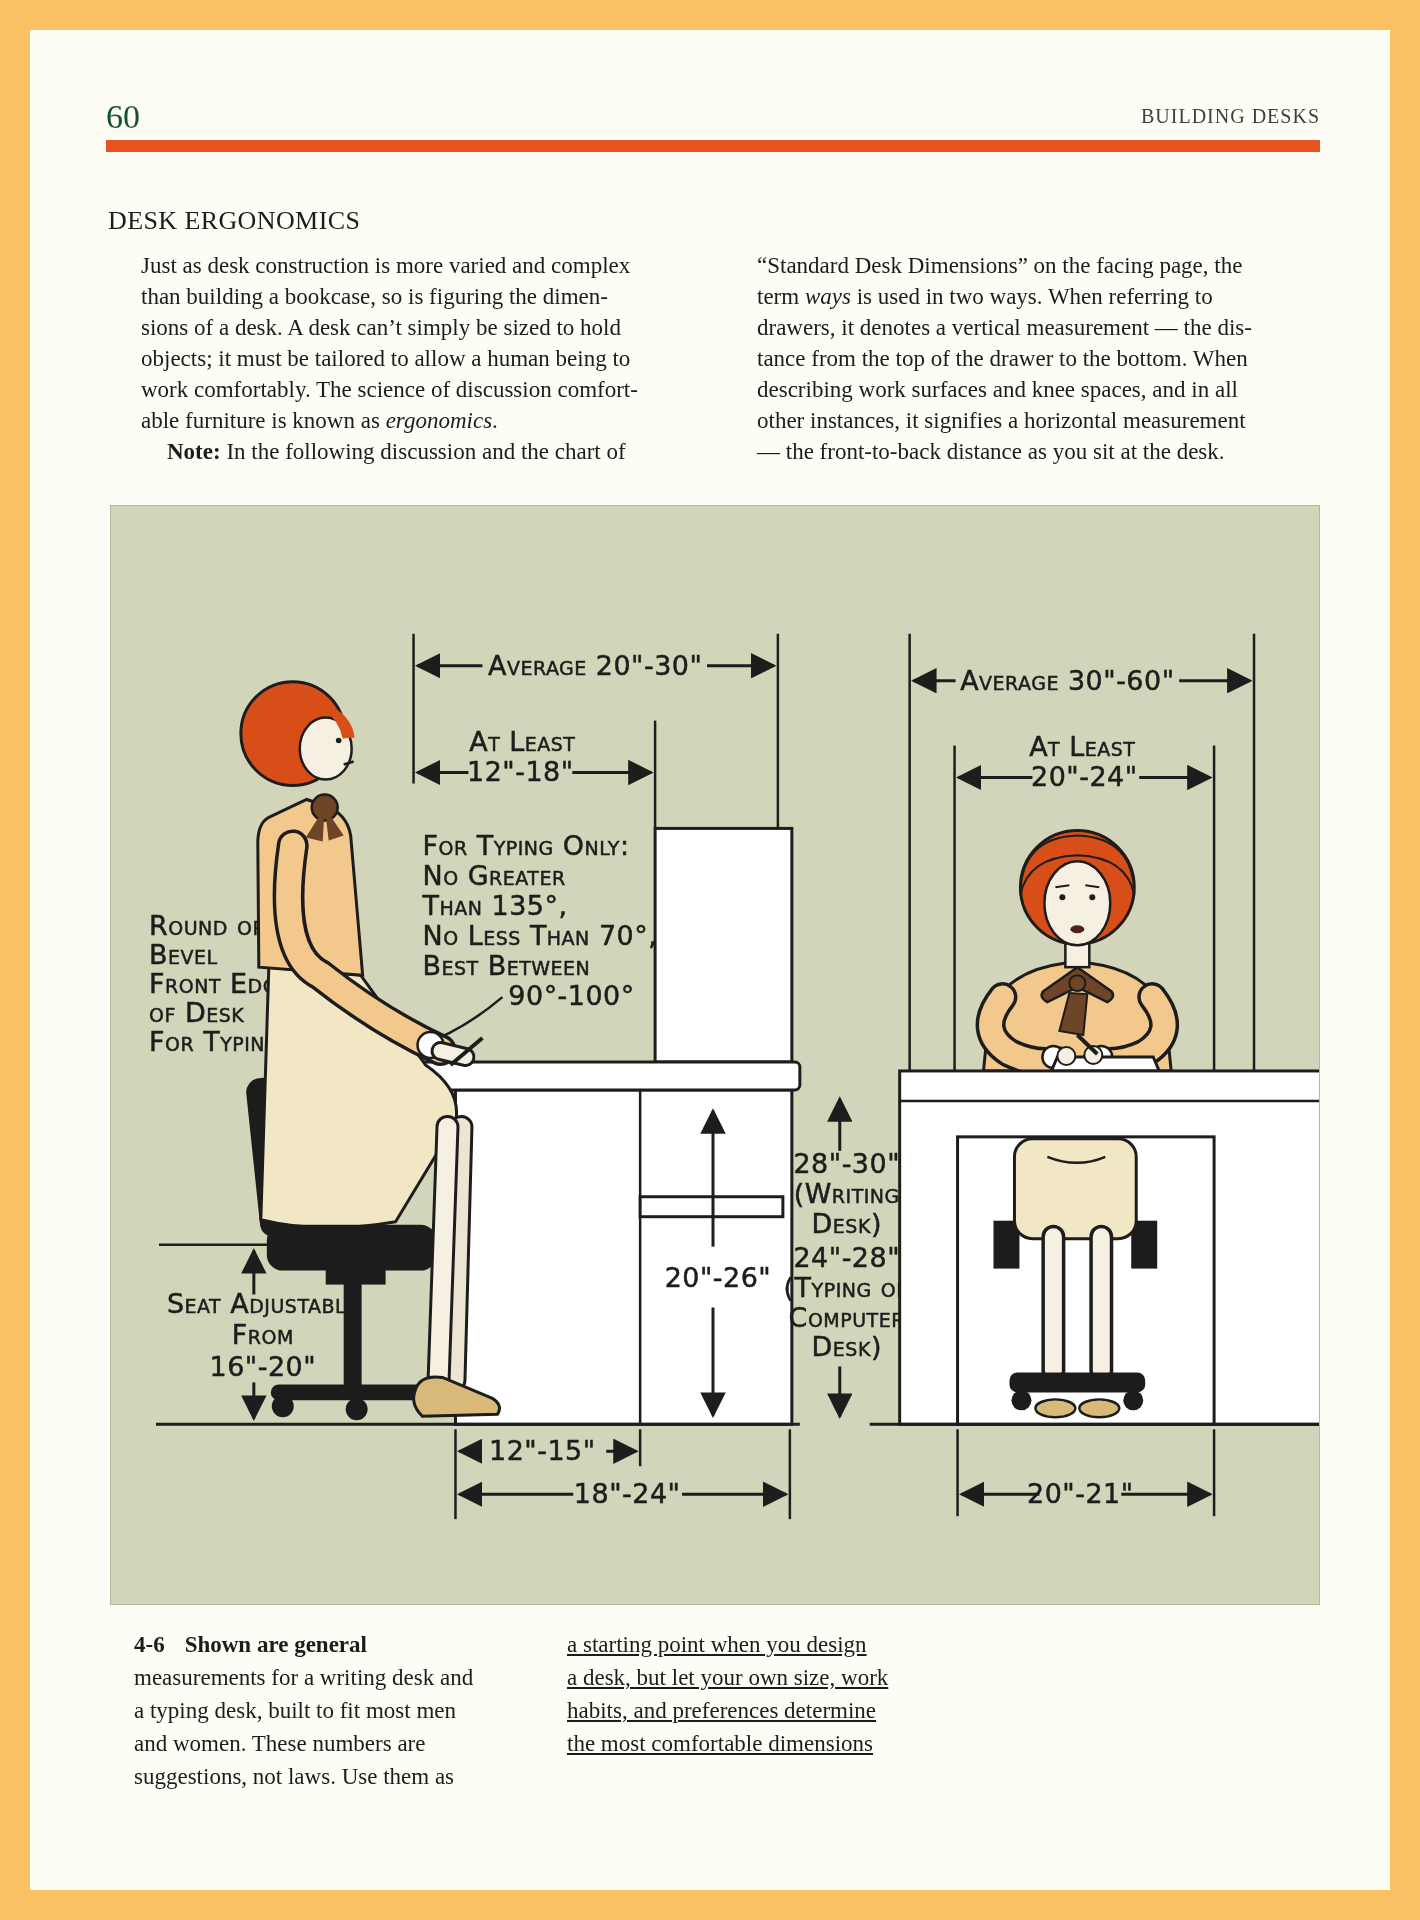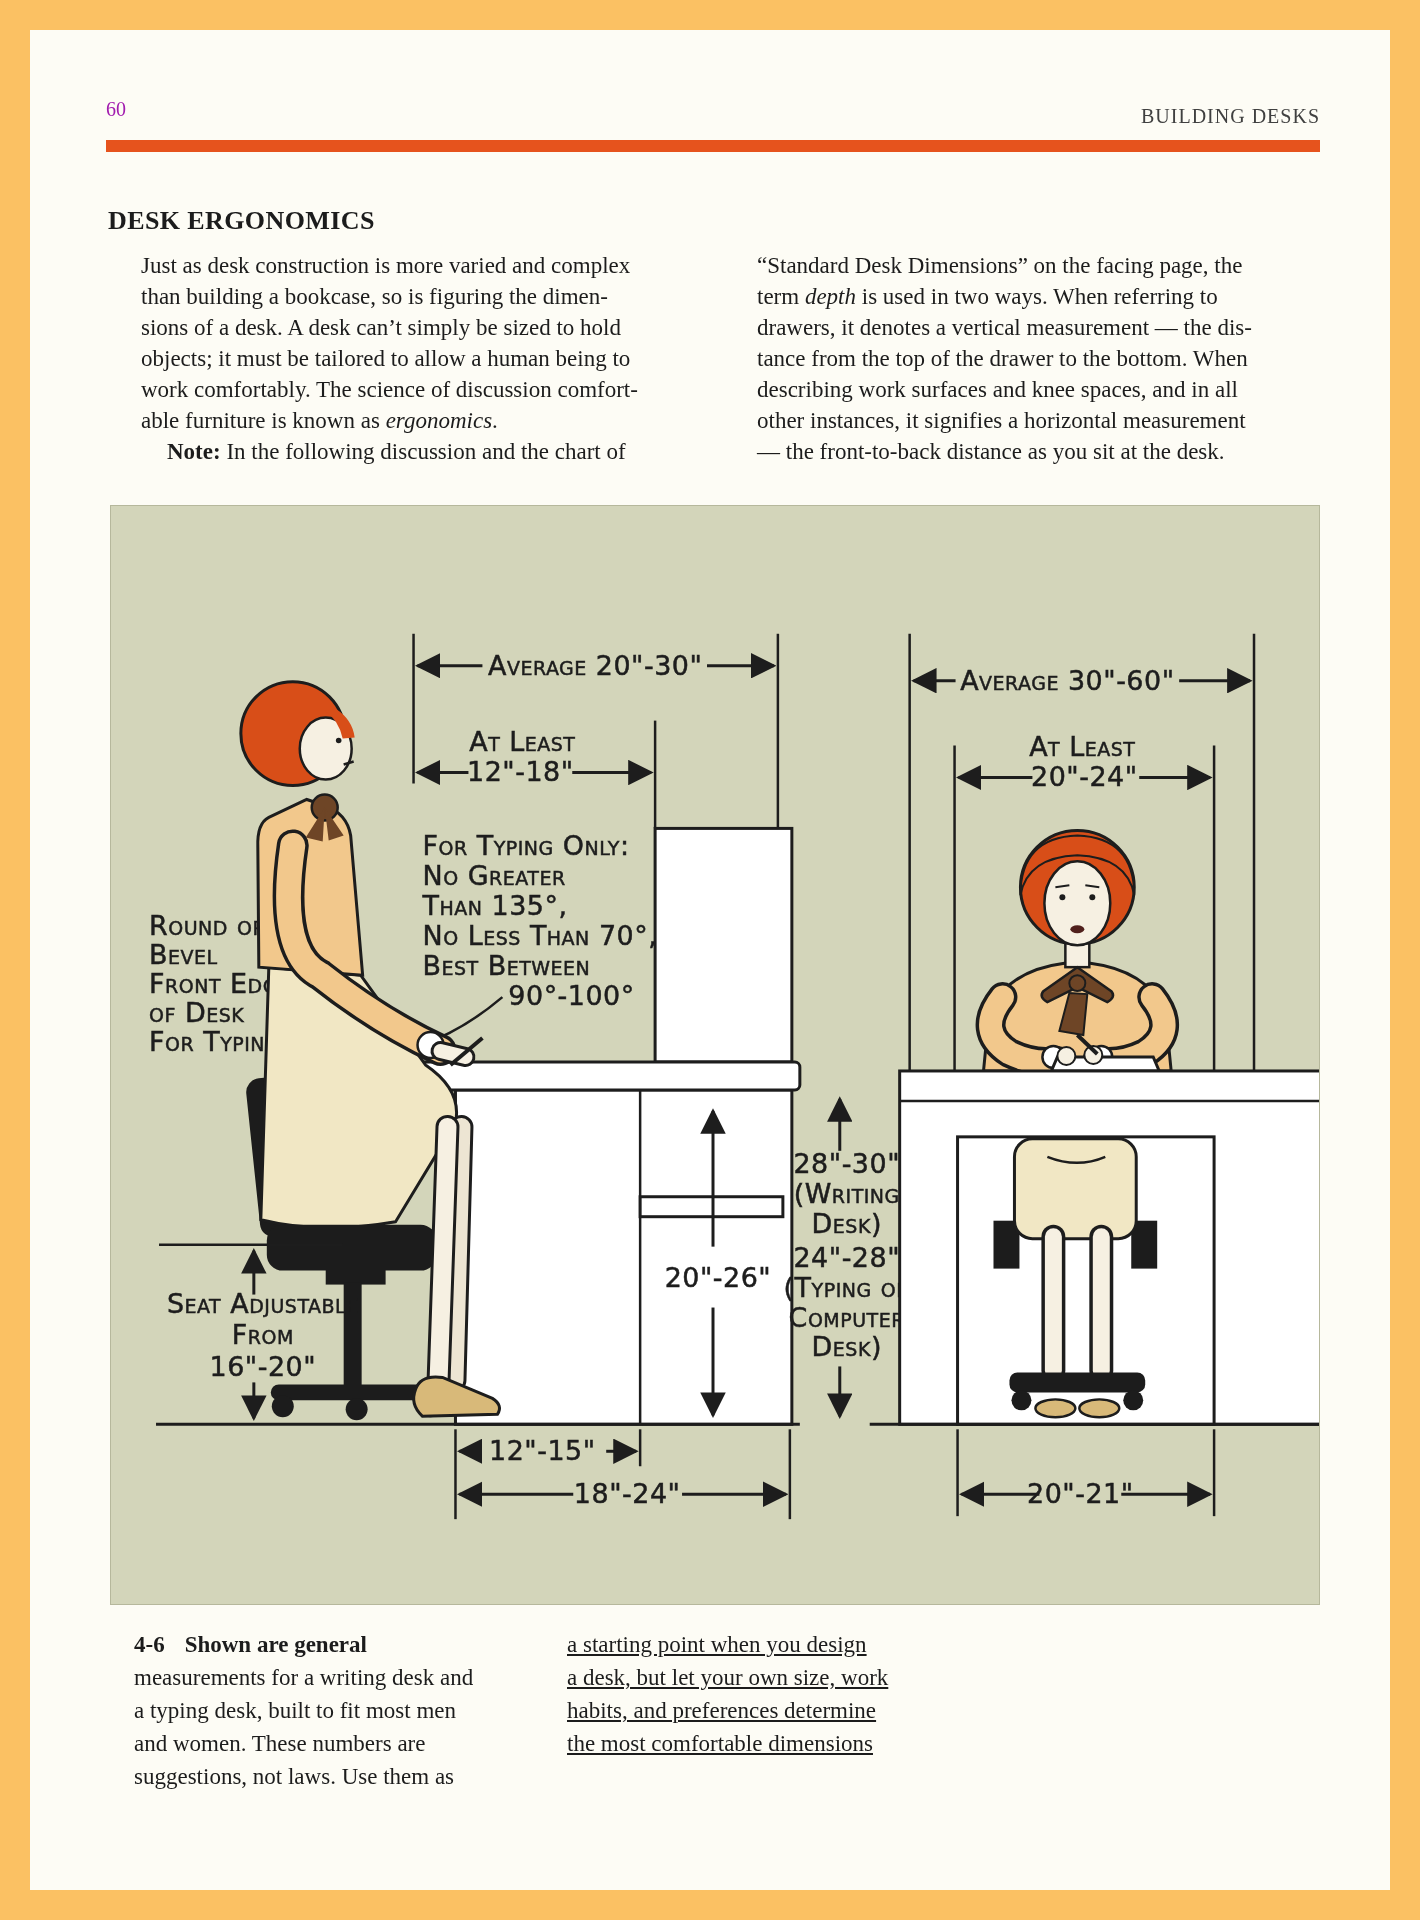"60" .pageno { color: #a21caf -> #14532d; font-size: 20px -> 34px }
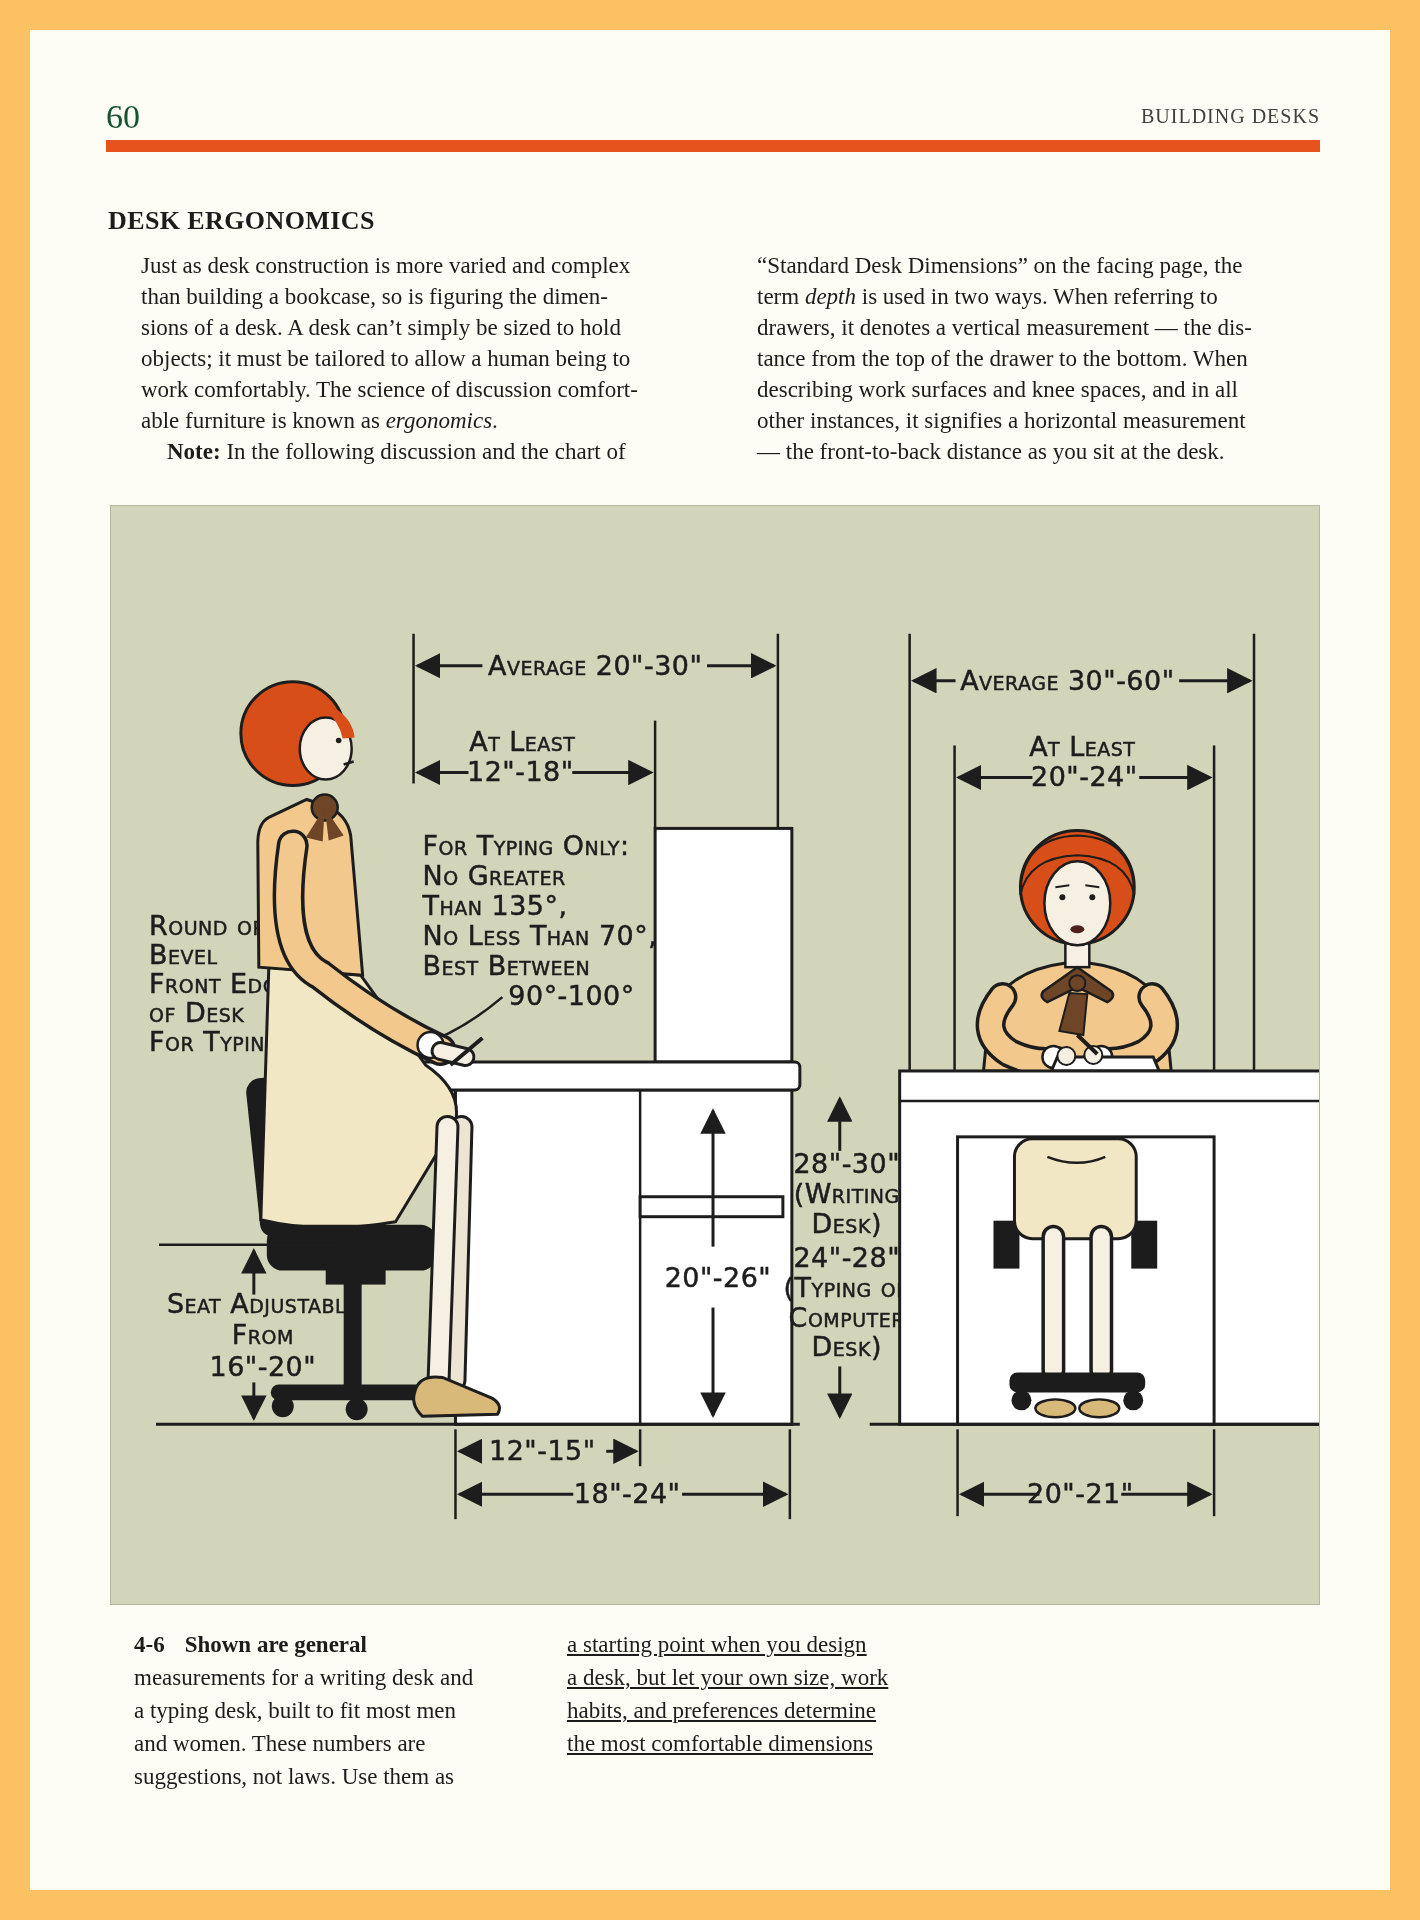"DESK ERGONOMICS" .heading { font-weight: bold -> normal }
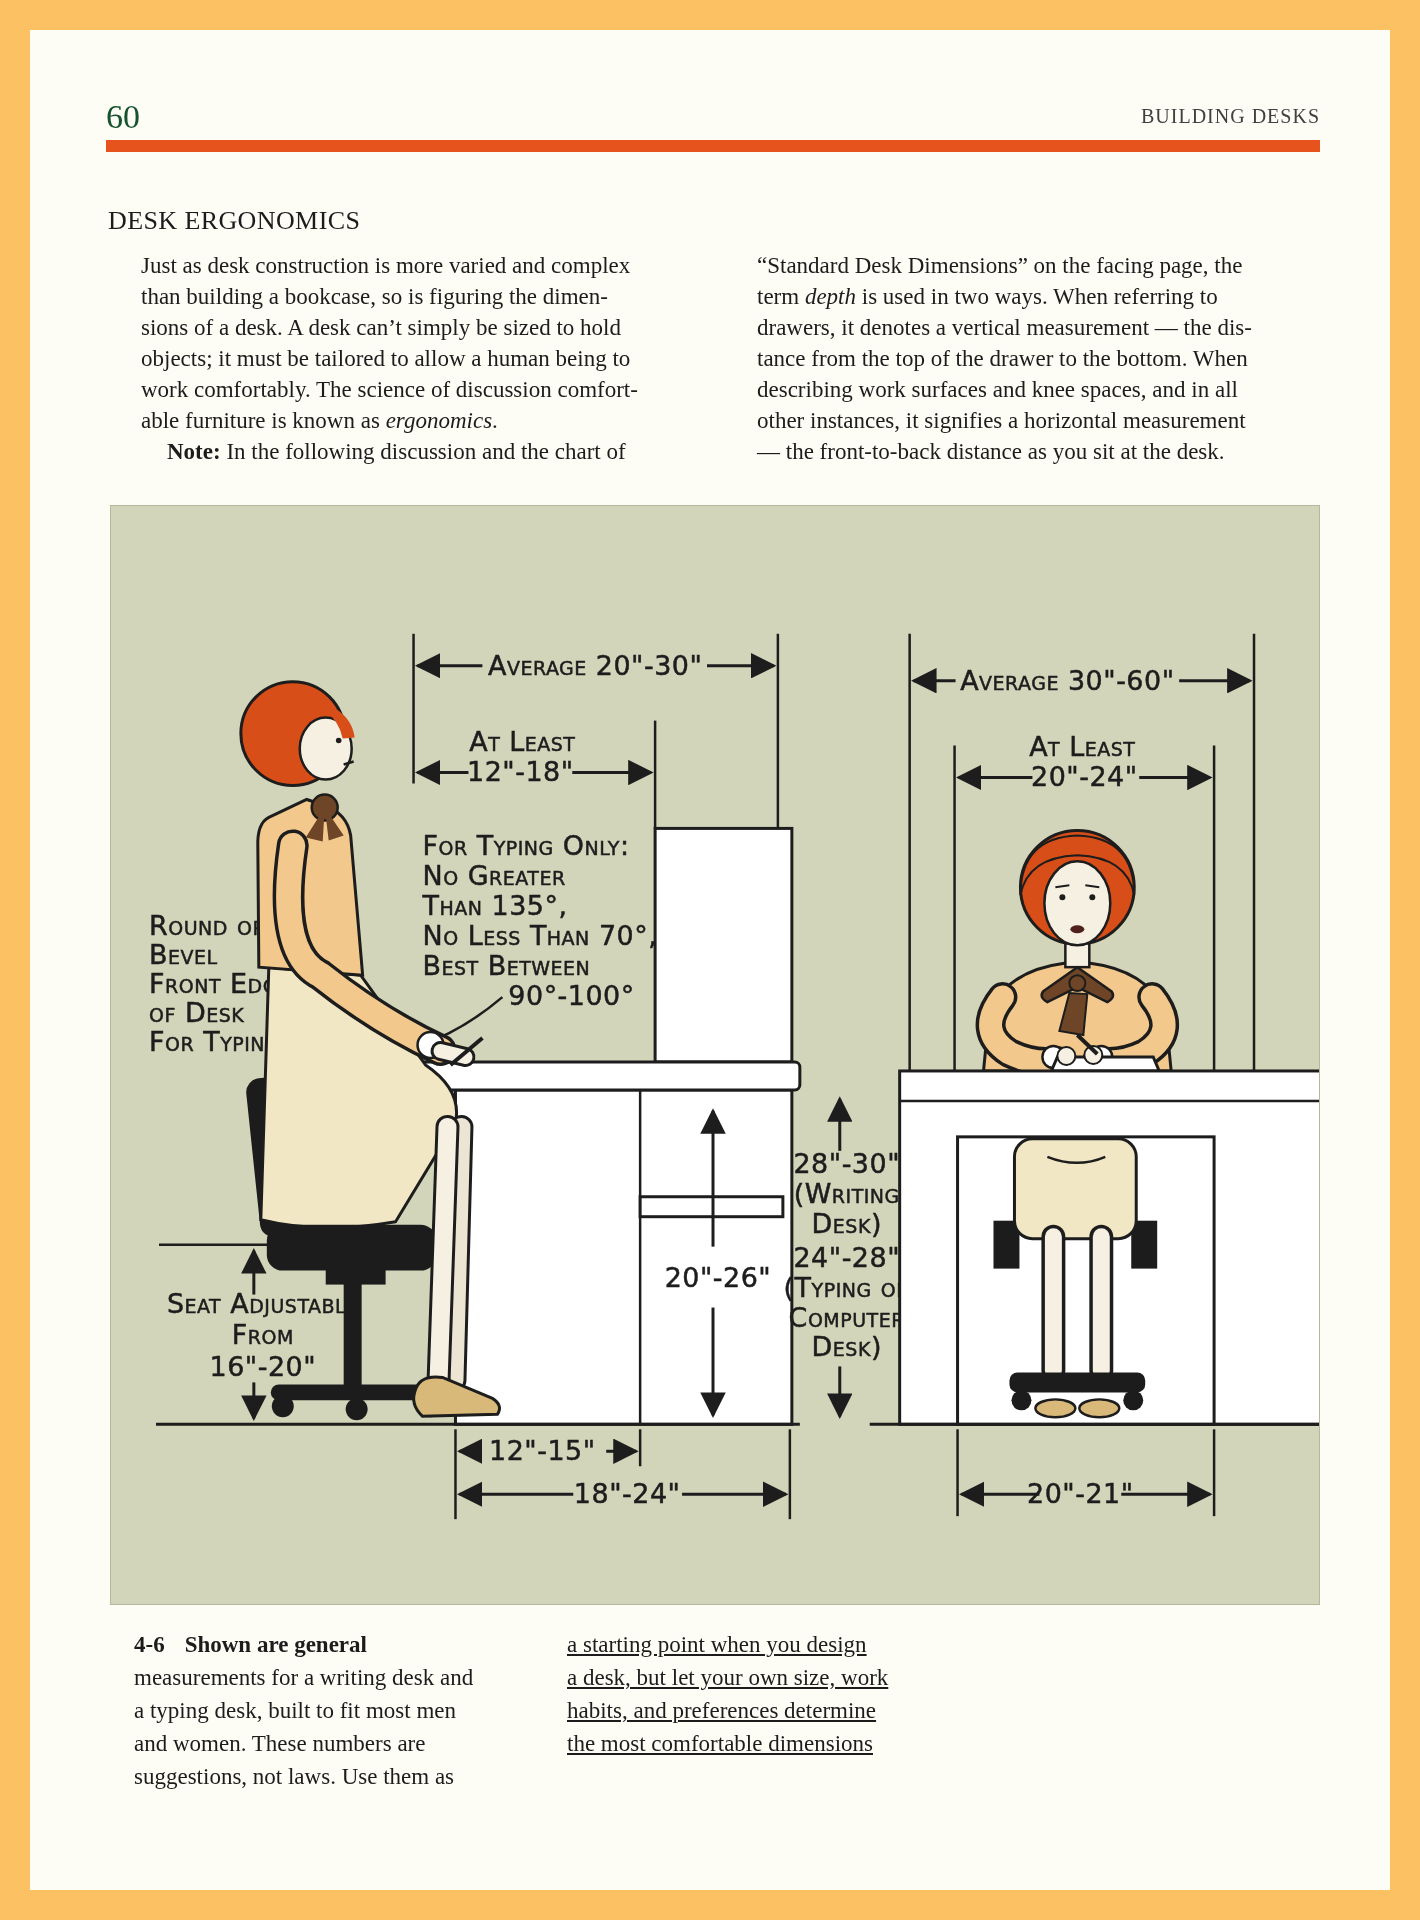"depth" span.i { text: depth -> ways }
